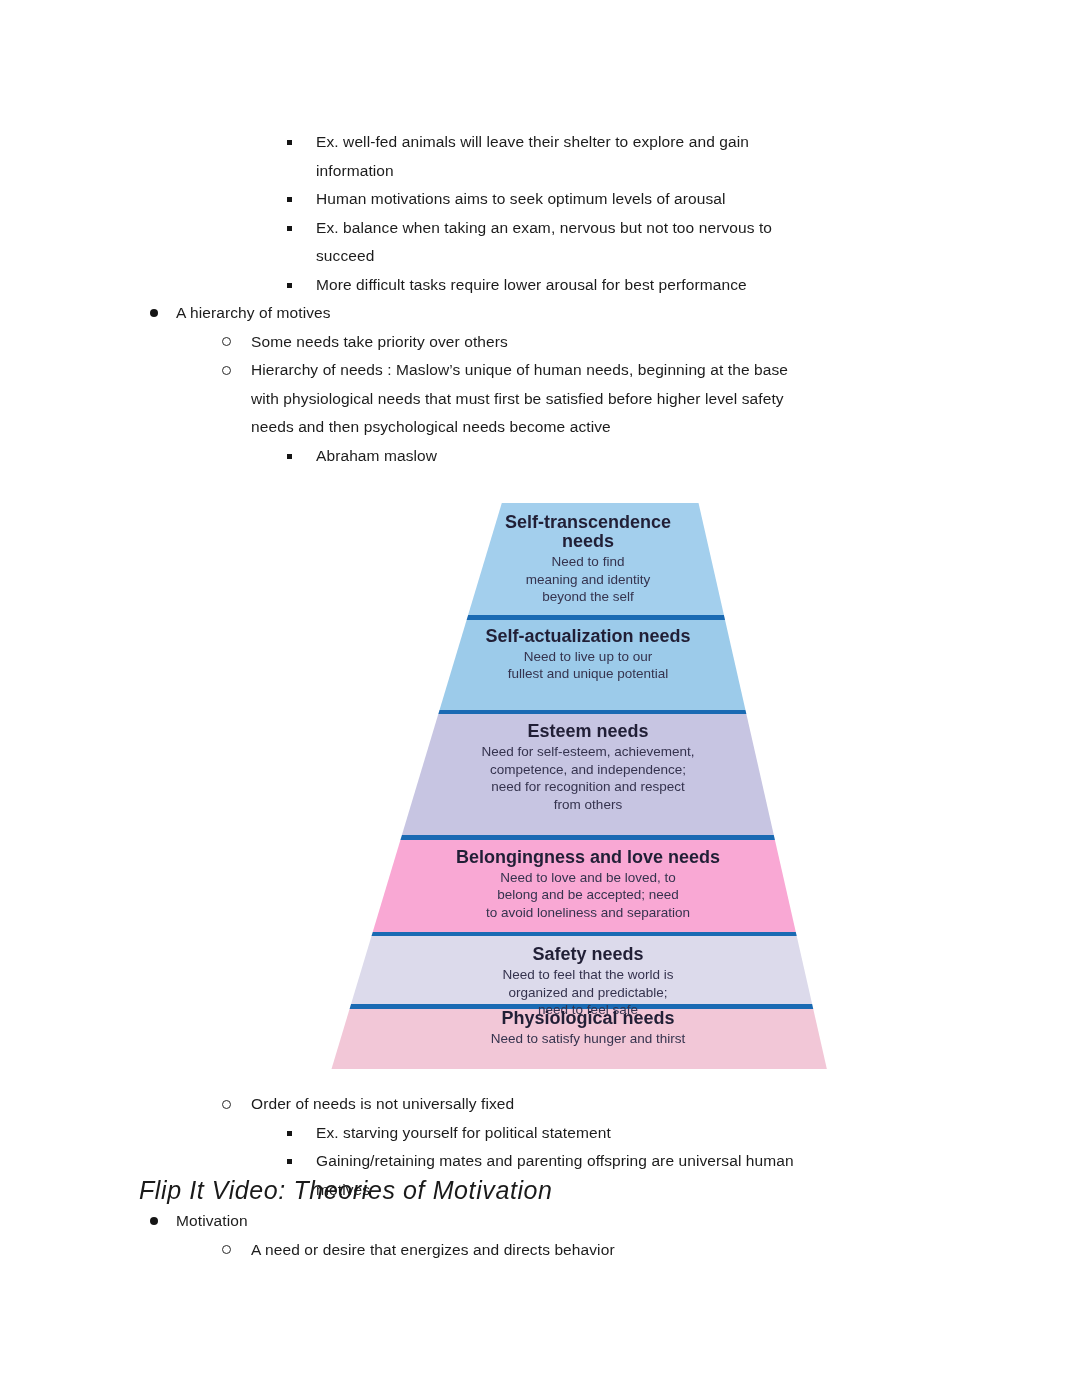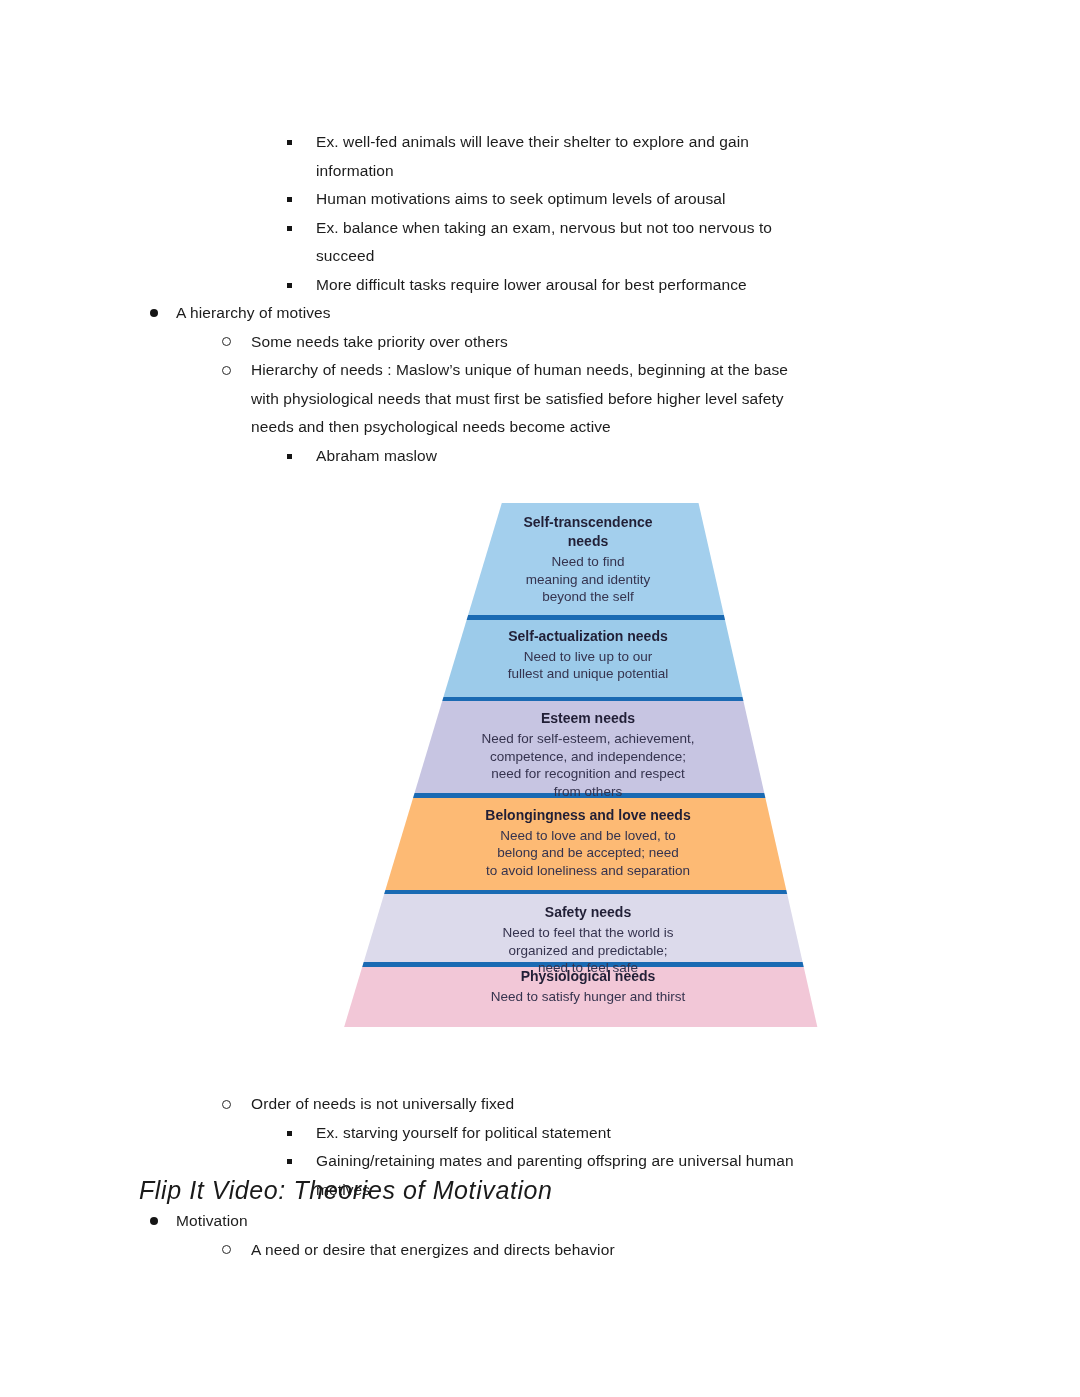"Self-transcendence needs" .band-title { font-size: 14px -> 18px }
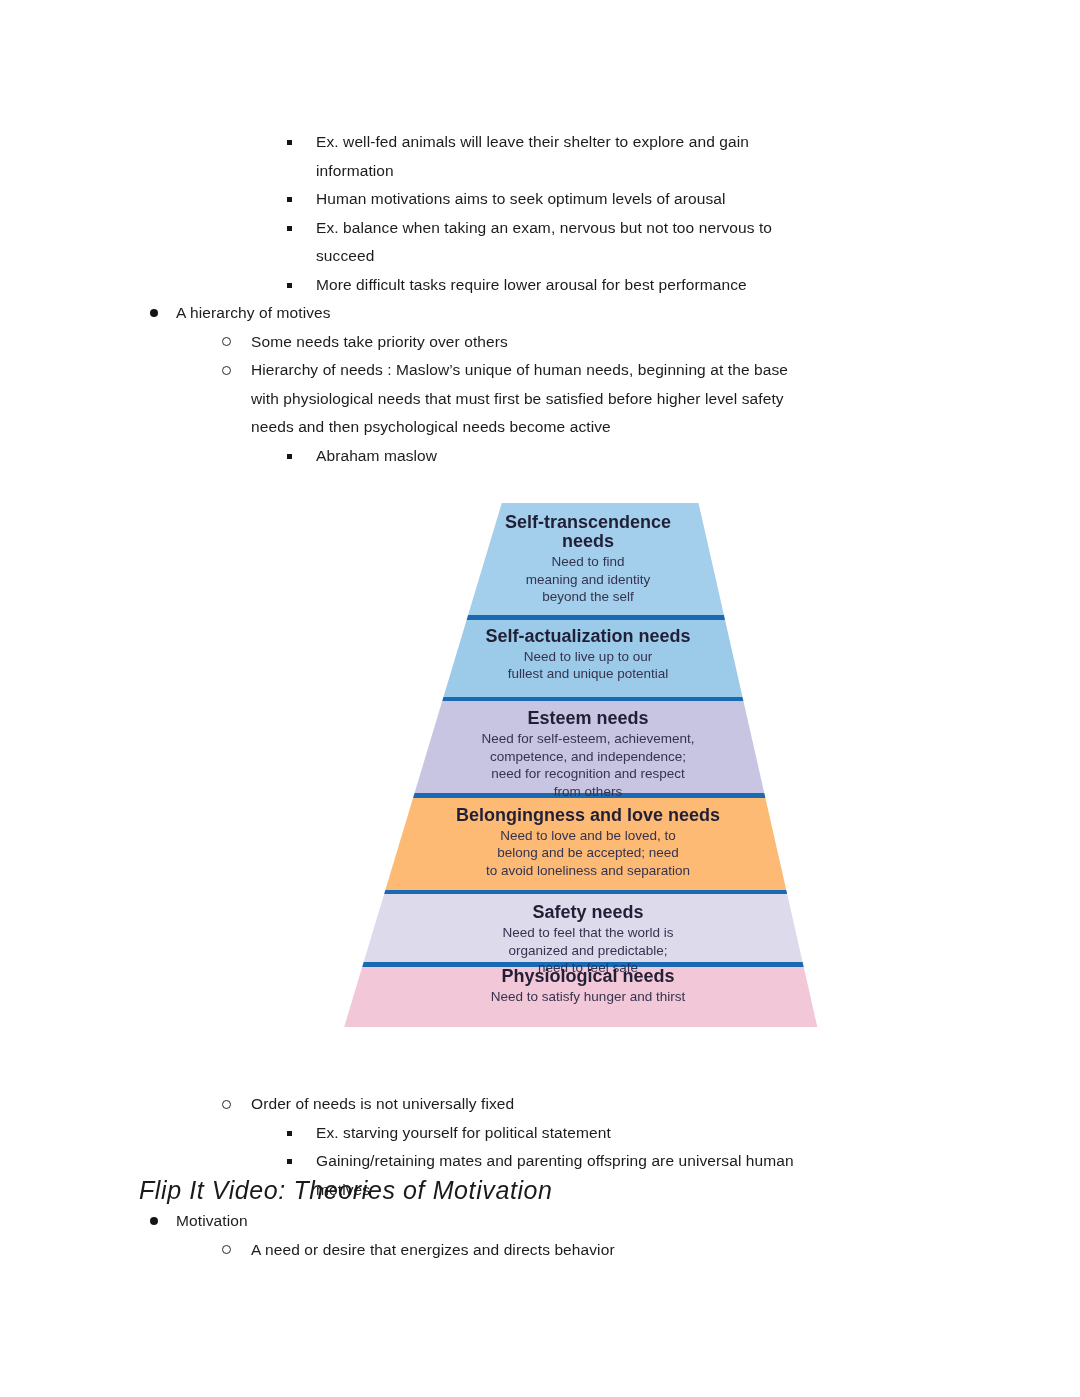"Self-actualization needs" .b2 { height: 77px -> 90px }
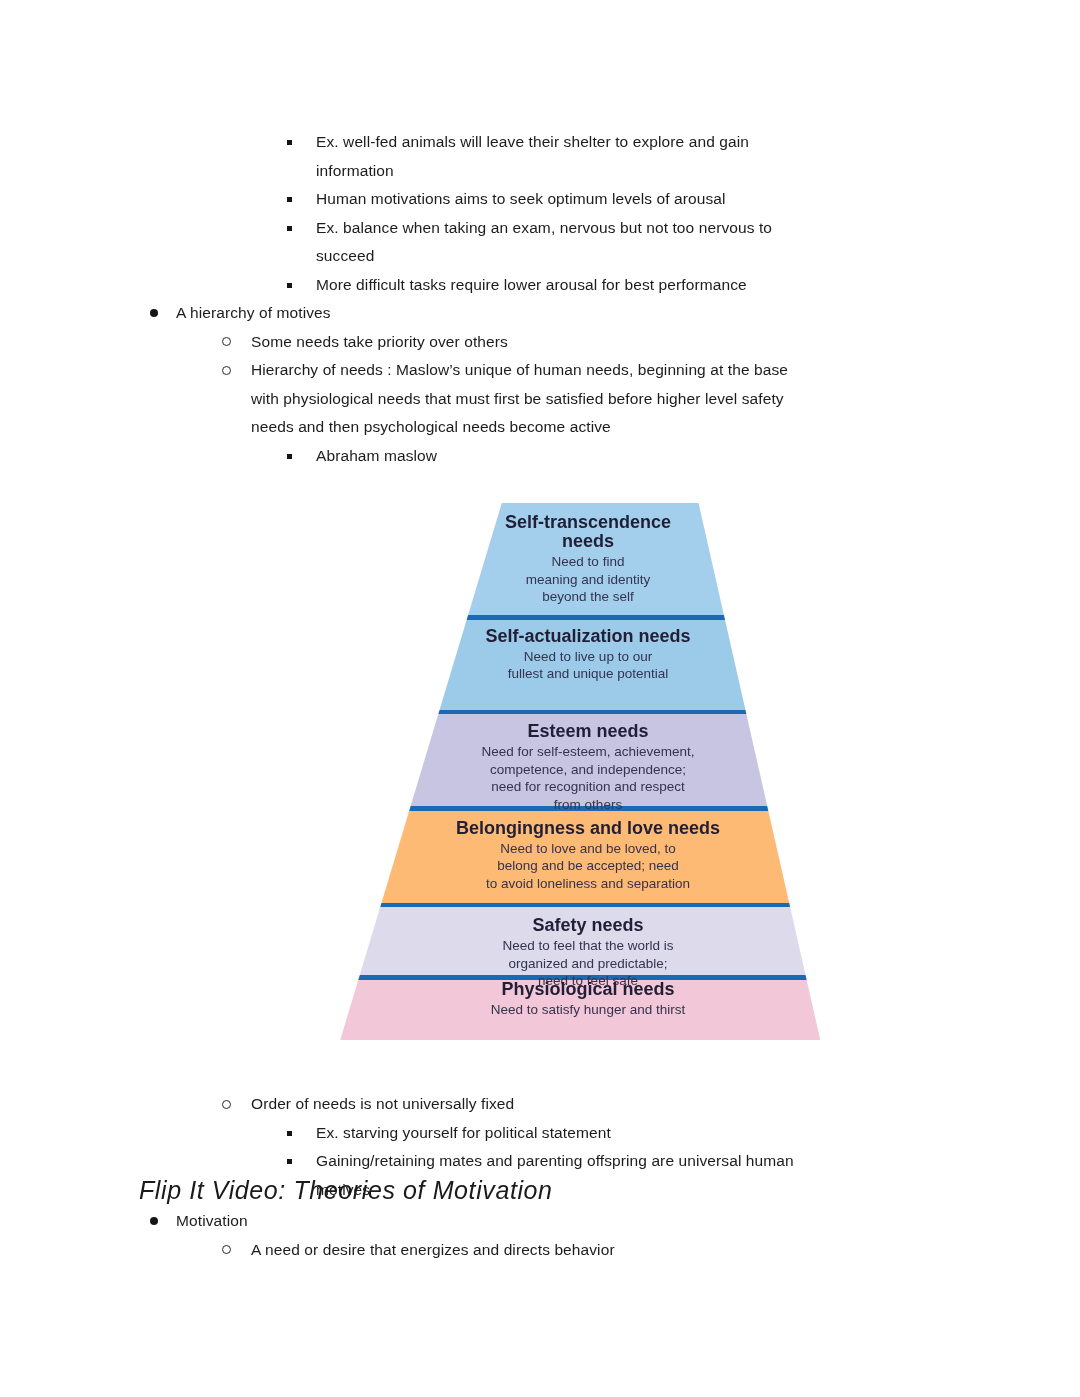"Esteem needs" .b3 { height: 92px -> 121px }
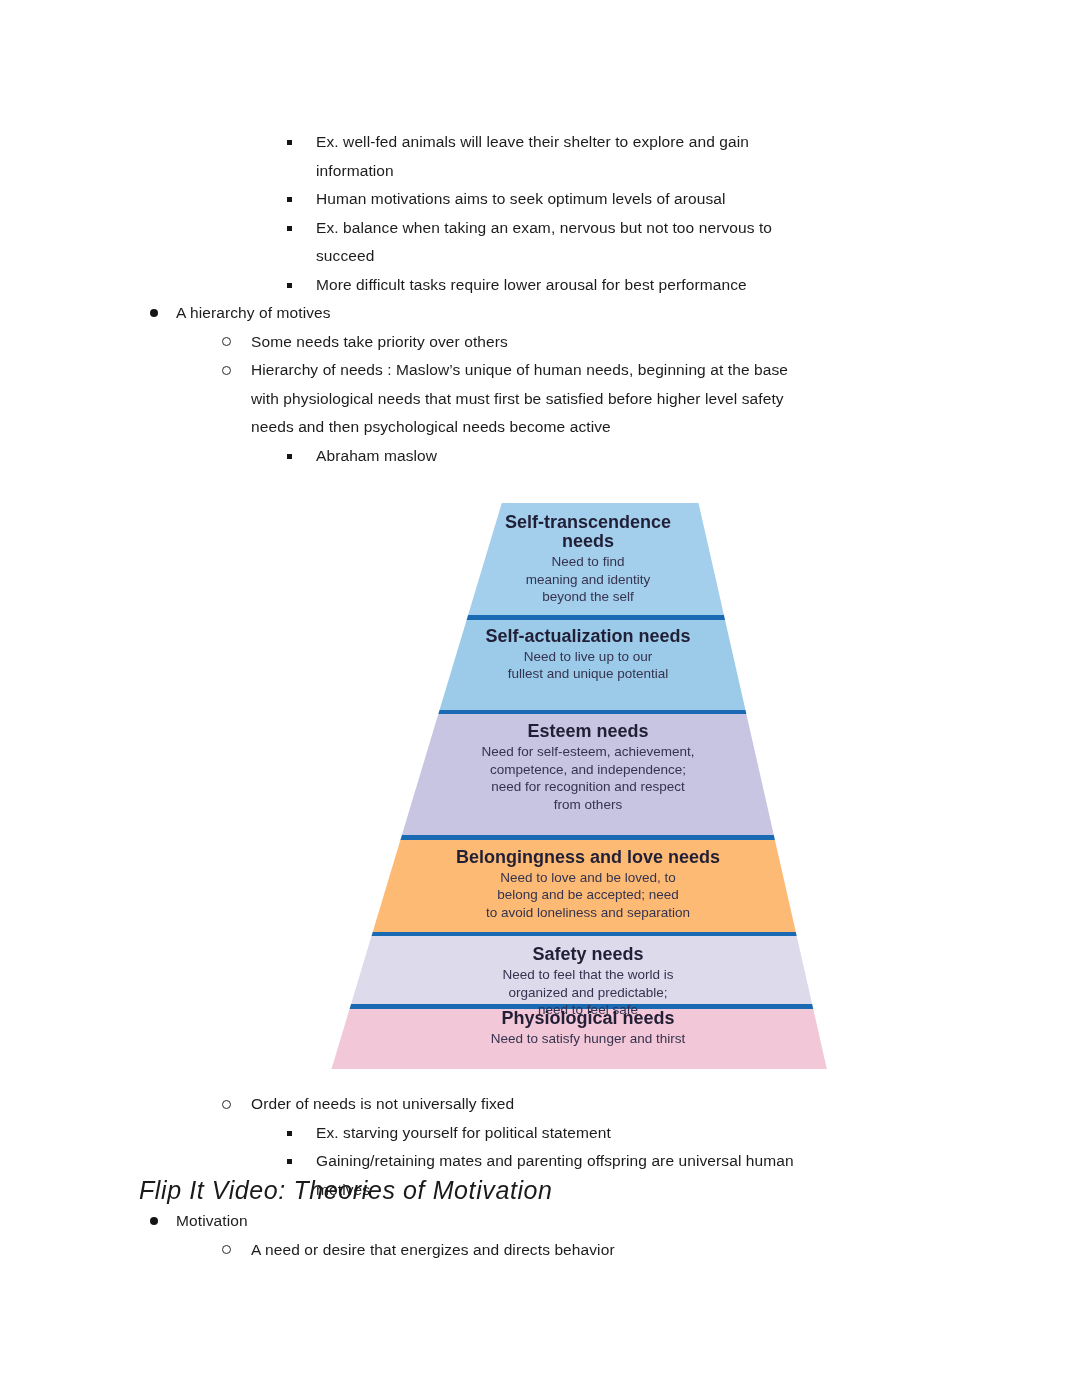"Belongingness and love needs" div.band { background-color: #fdba74 -> #f9a8d4 }
